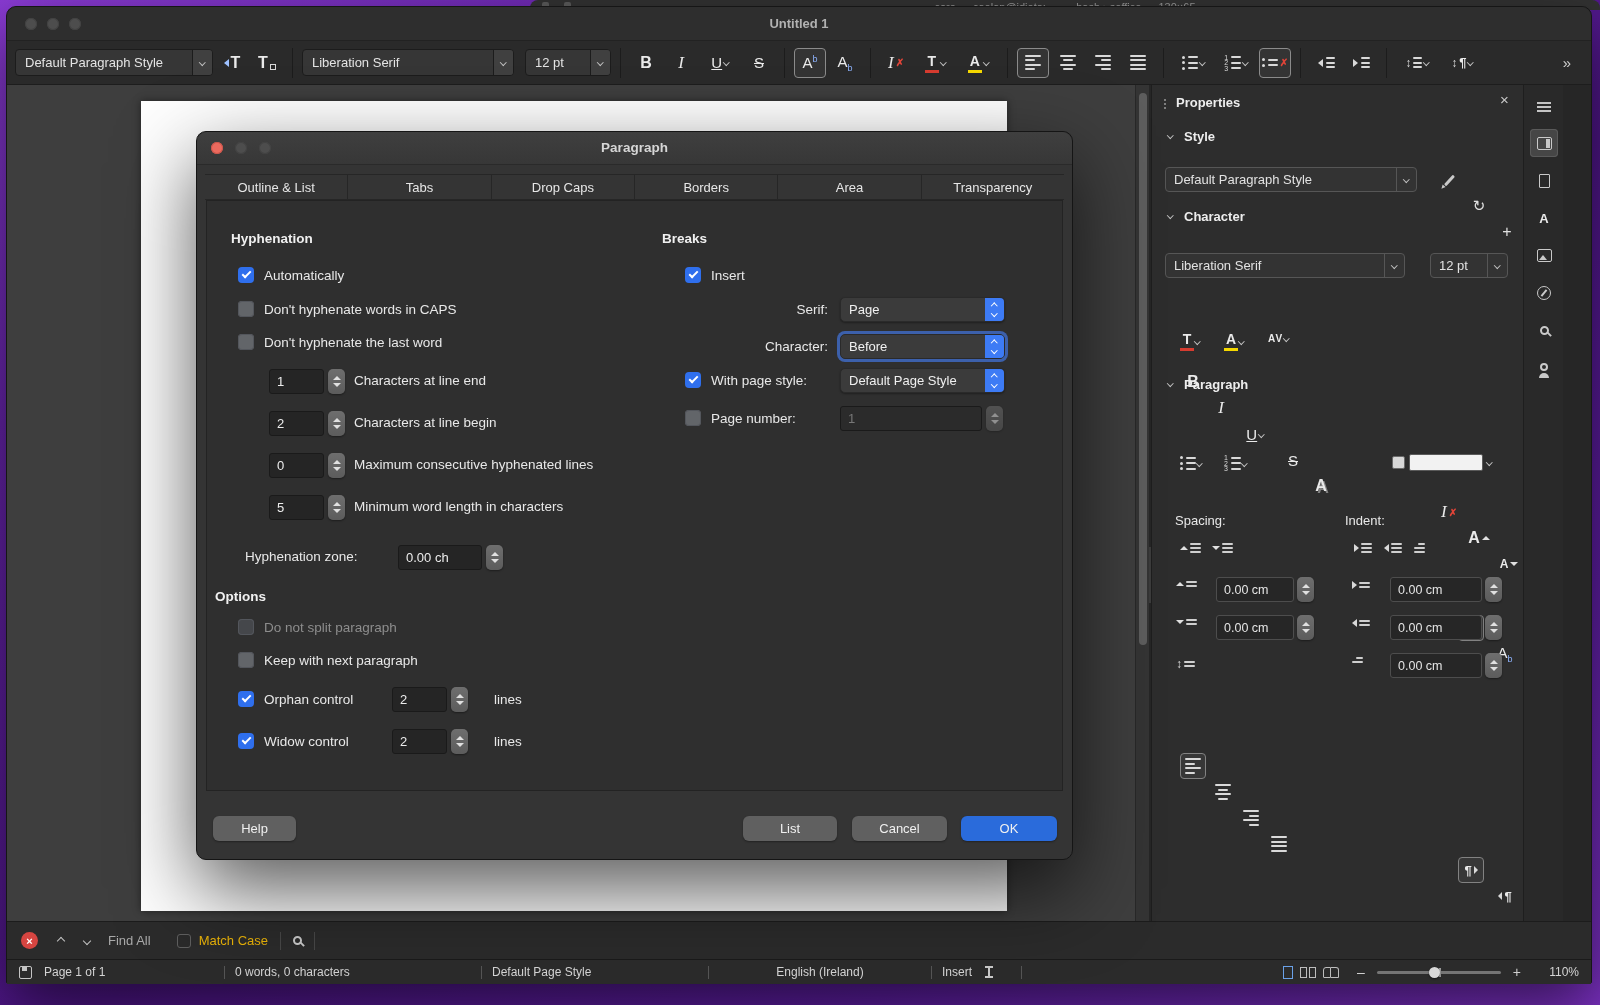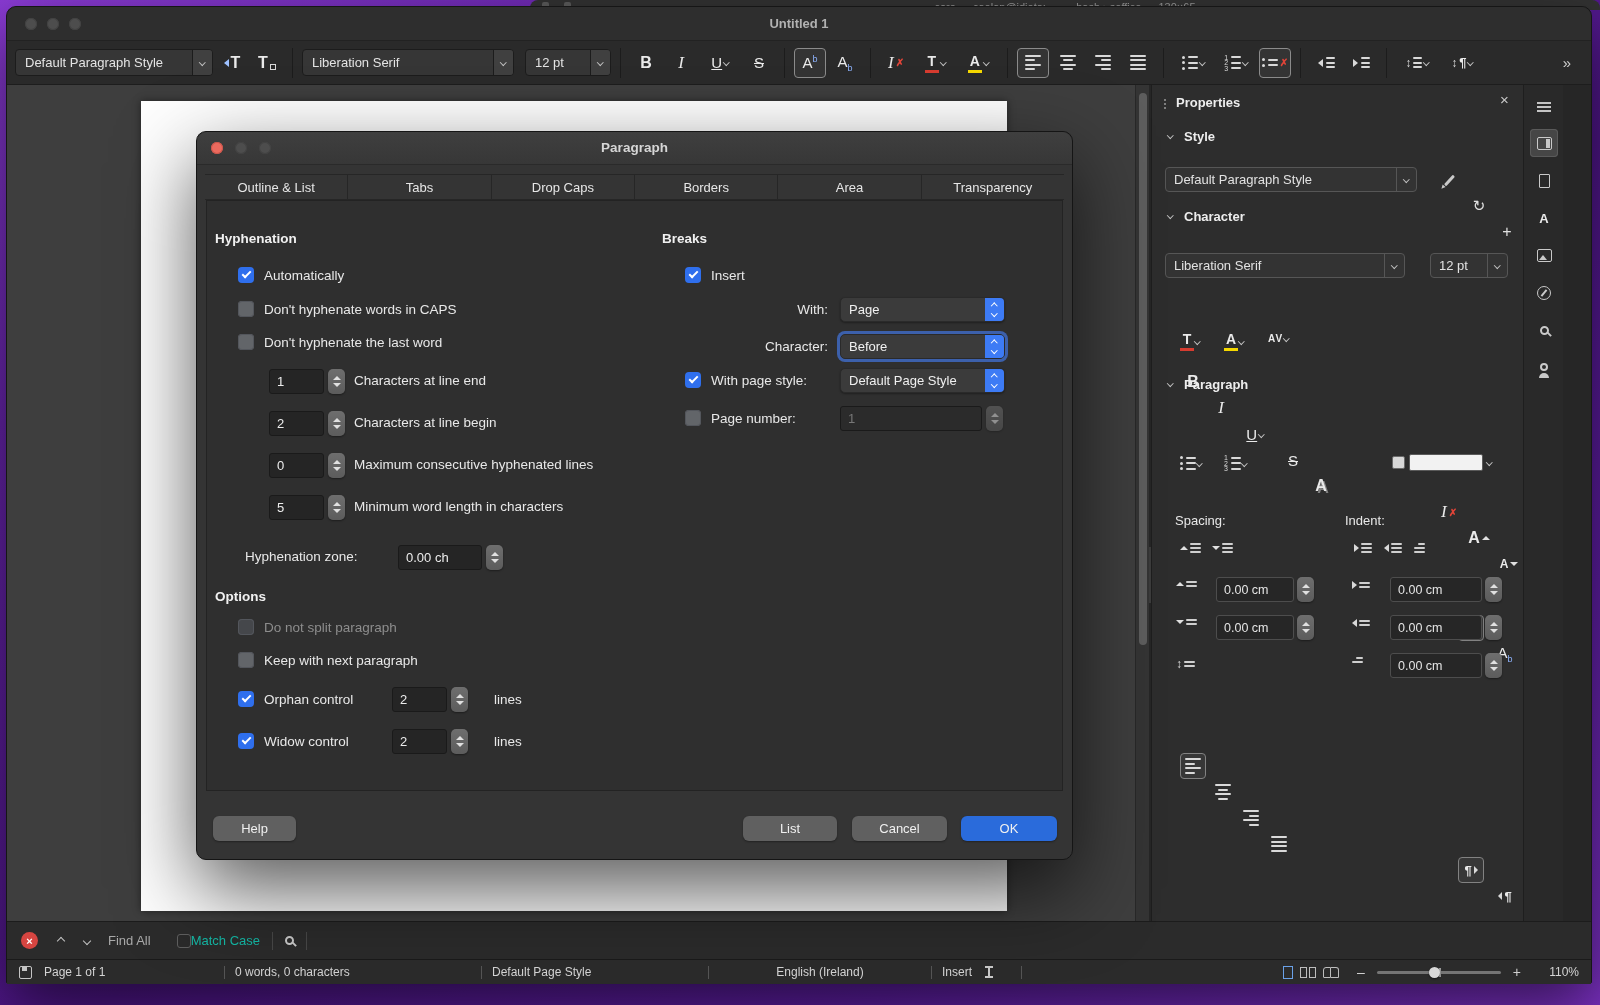"Hyphenation" span.h { left: 8px -> 24px }
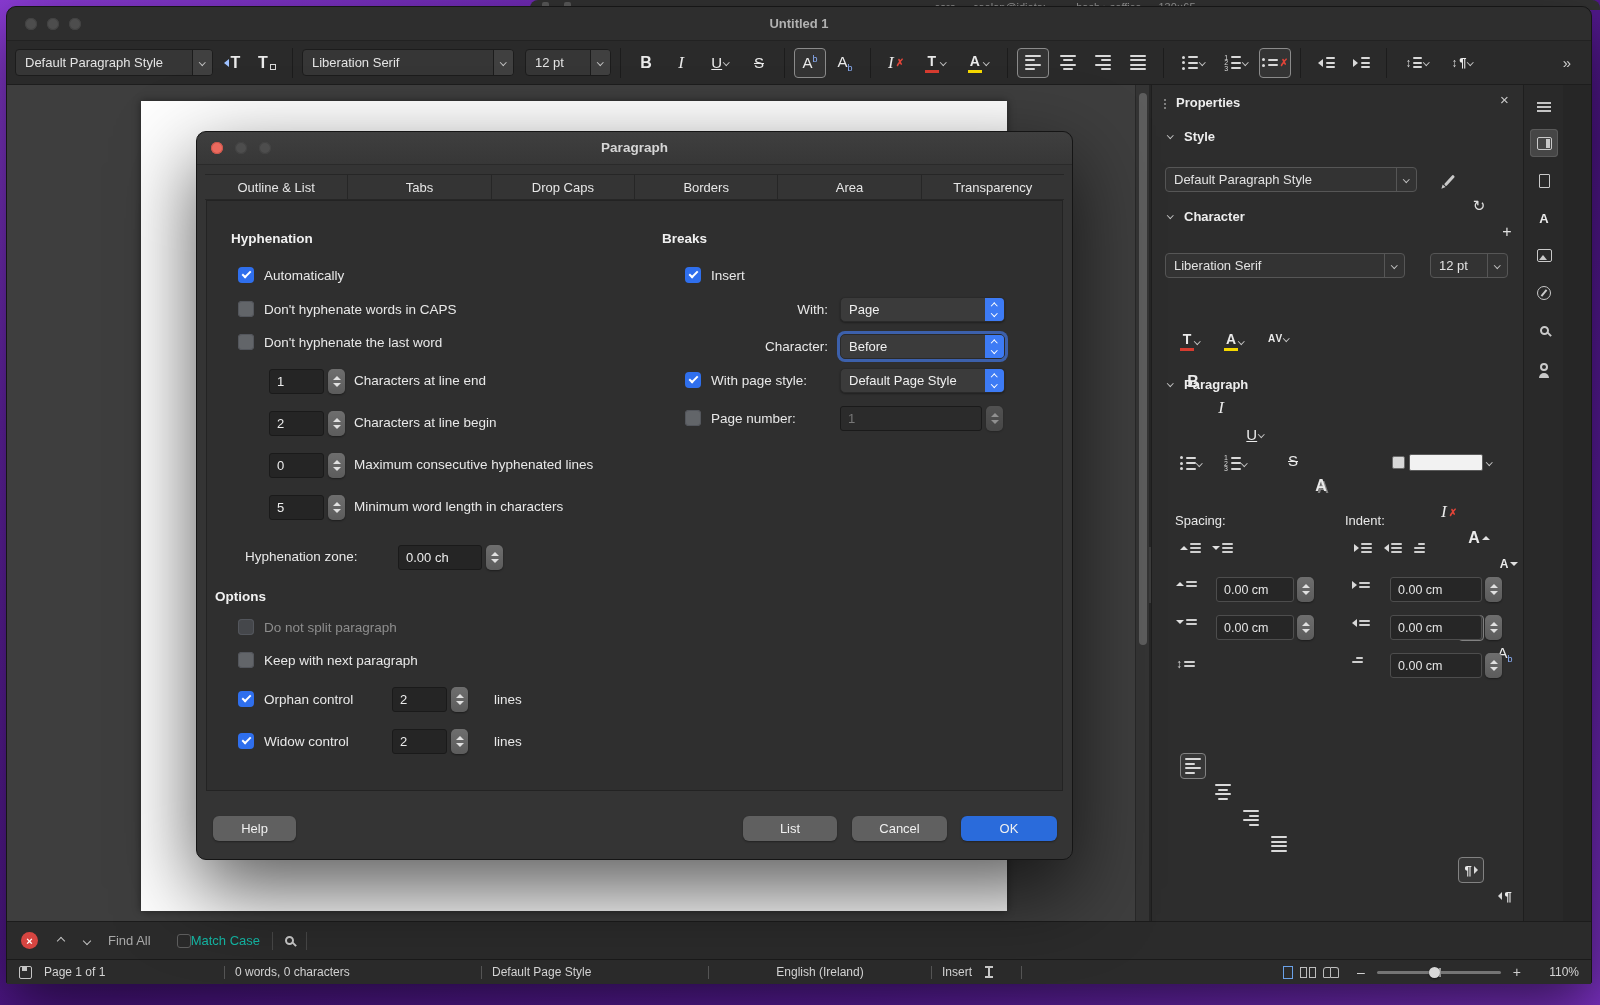"With:" span.lbl { text: With -> Serif }
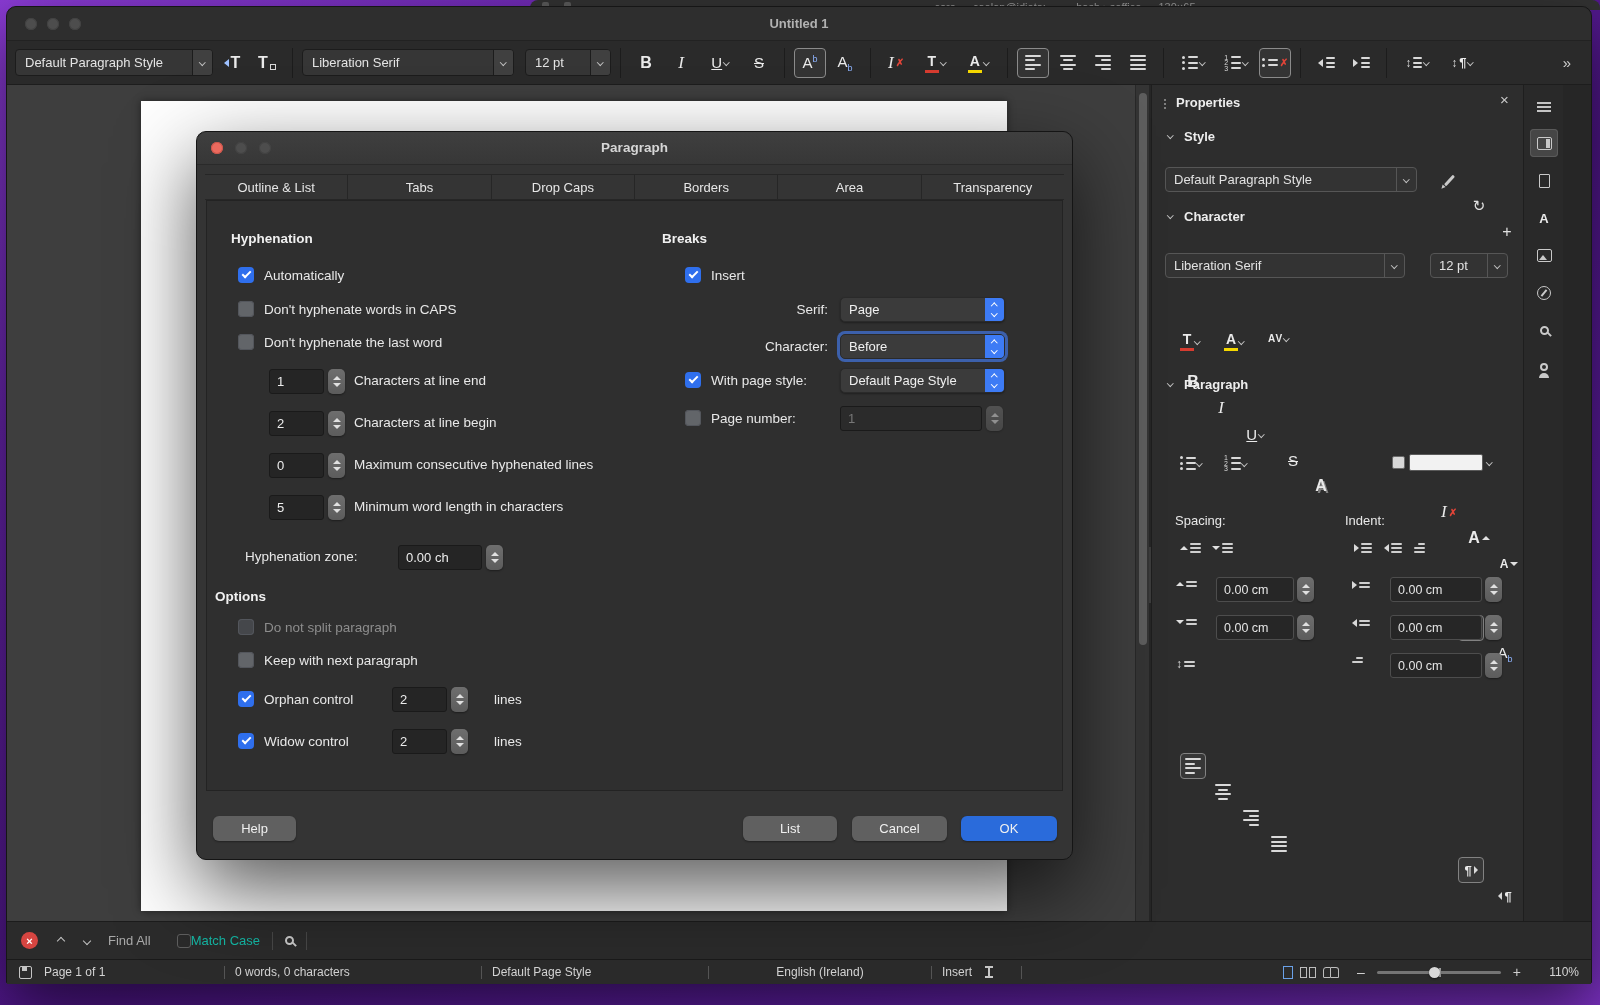"Match Case" span.ftext { color: #14b8a6 -> #eab308; margin-left: 0 -> 8px }
